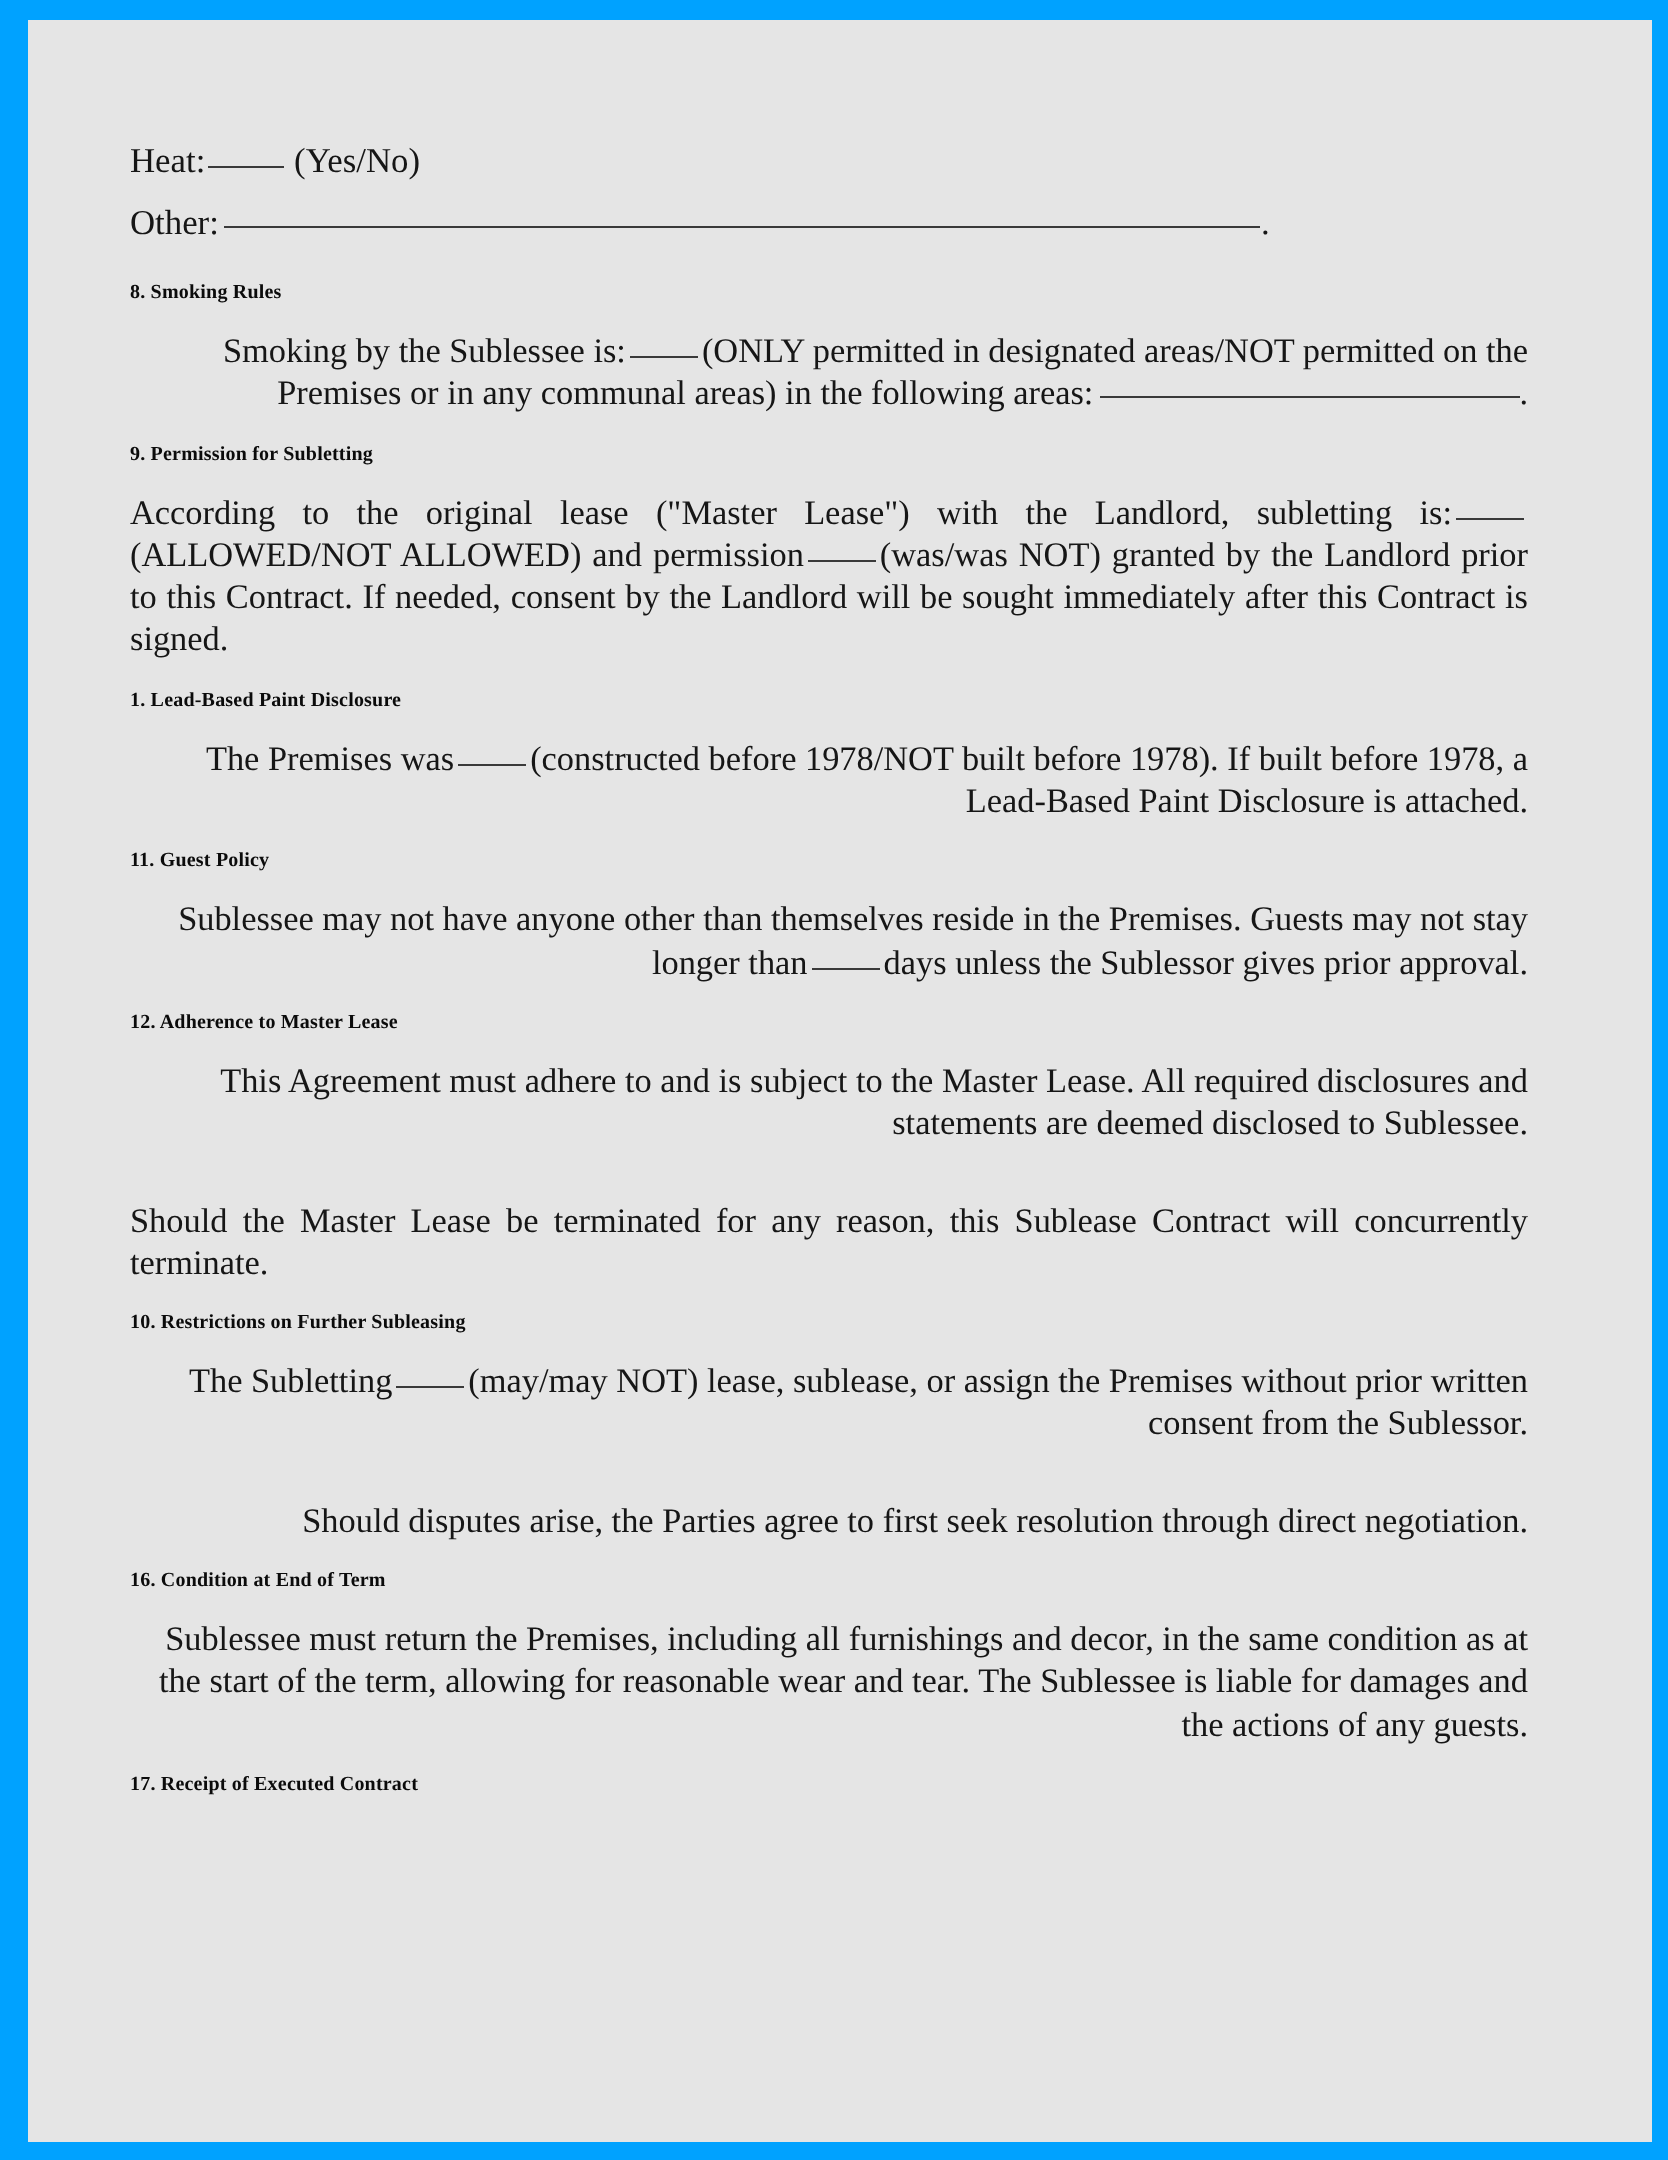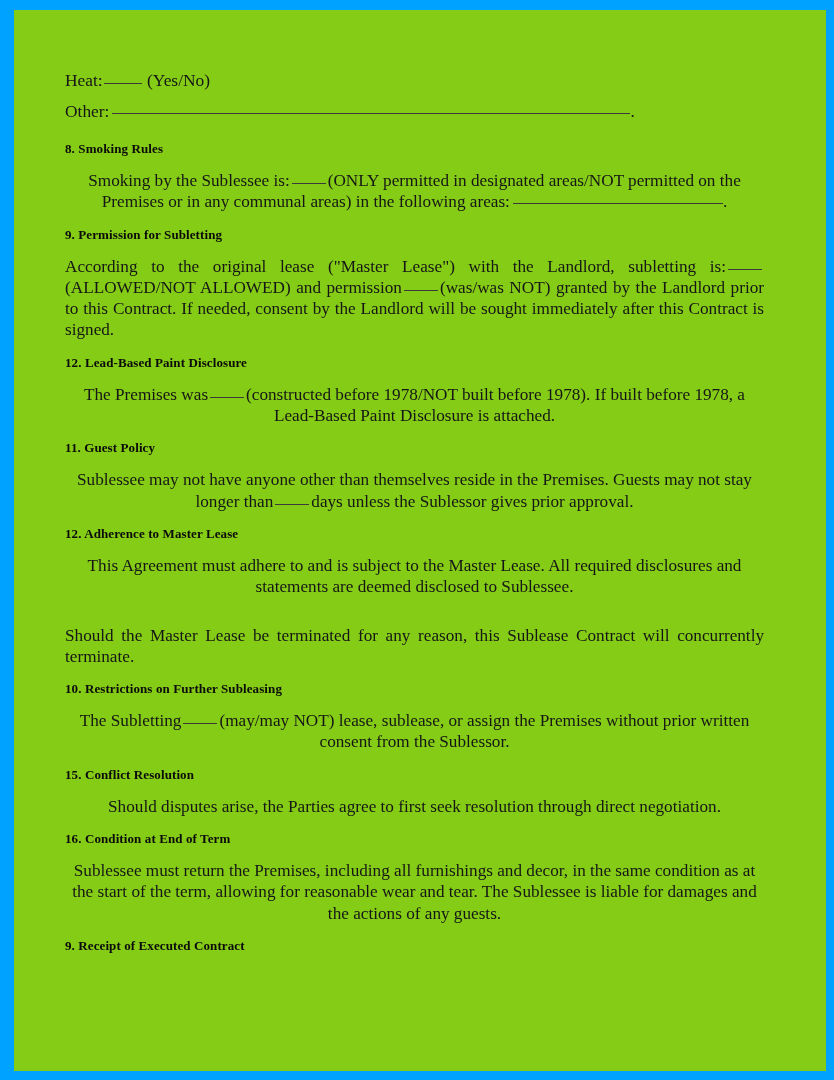"Heat: (Yes/No)" #sheet { background: #84cc16 -> #e5e5e5 }
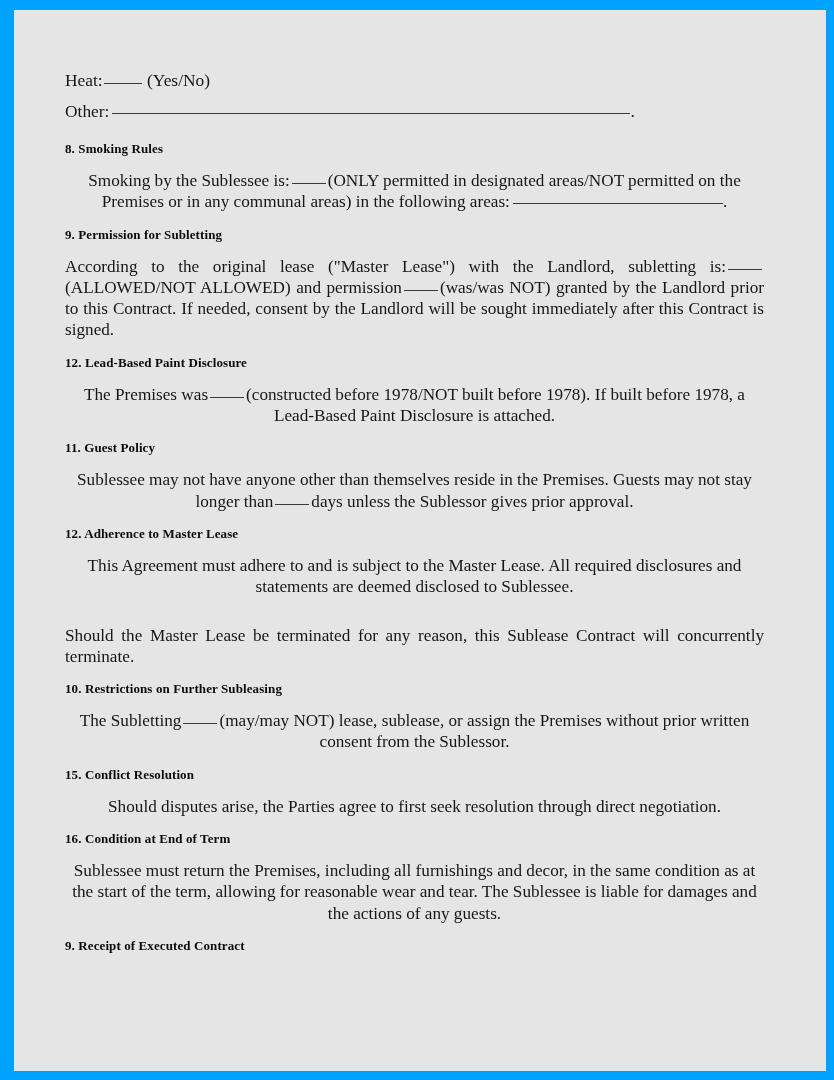"8. Smoking Rules" h2.section-heading { font-size: 13px -> 10px }
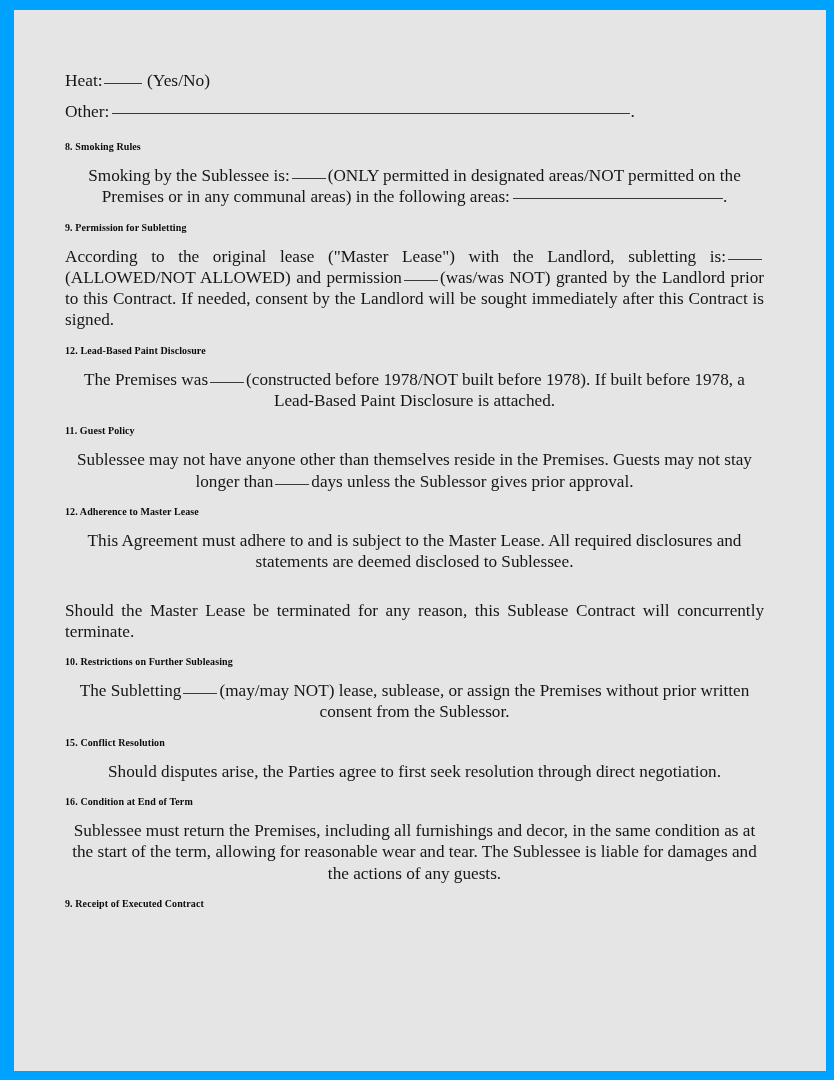"Smoking by the Sublessee is:" p.section-body.ragged { text-align: center -> right }
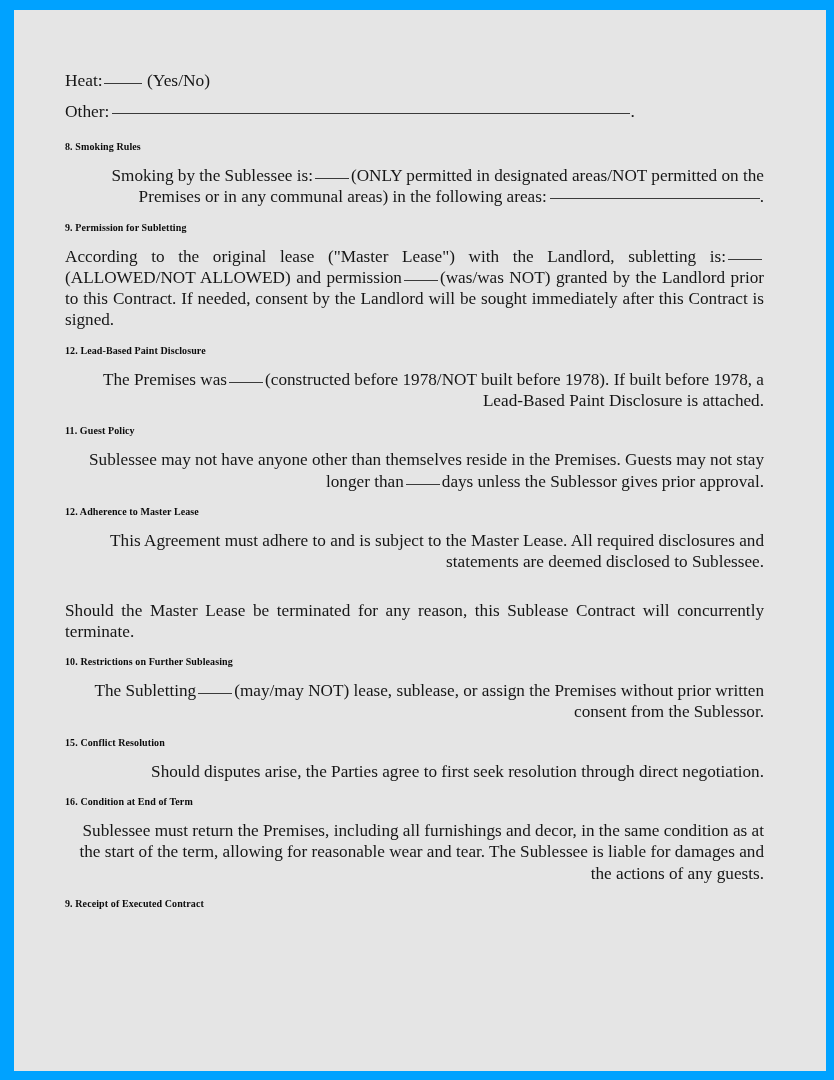"12. Lead-Based Paint Disclosure" h2.section-heading { text: 12 -> 1 }
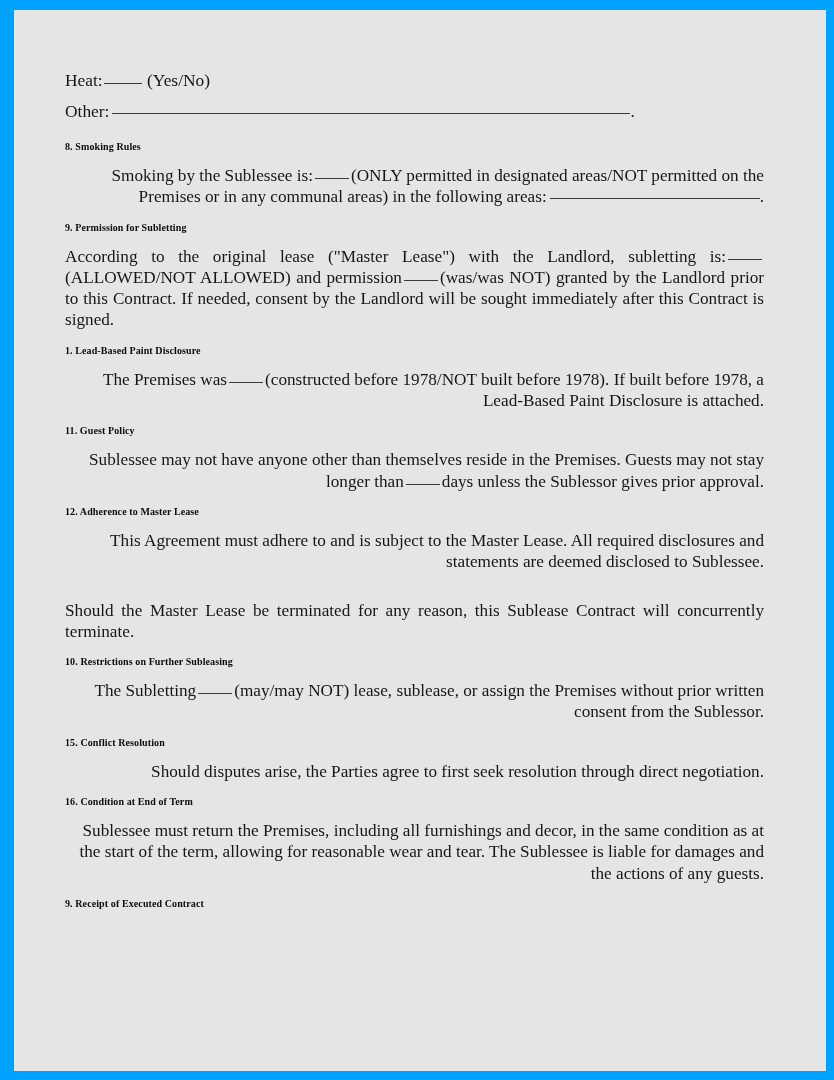"15. Conflict Resolution" h2.section-heading { html: <h2>15. Conflict Resolution</h2> -> none }
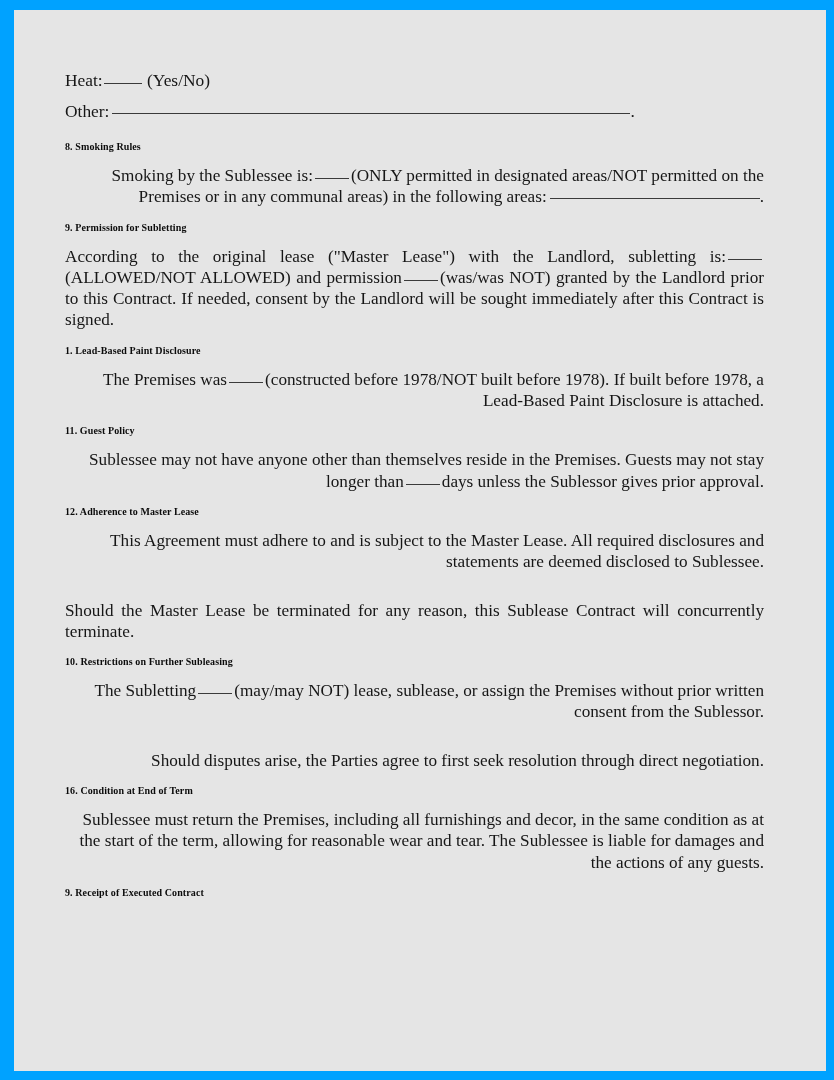"9. Receipt of Executed Contract" h2.section-heading { text: 9 -> 17 }
